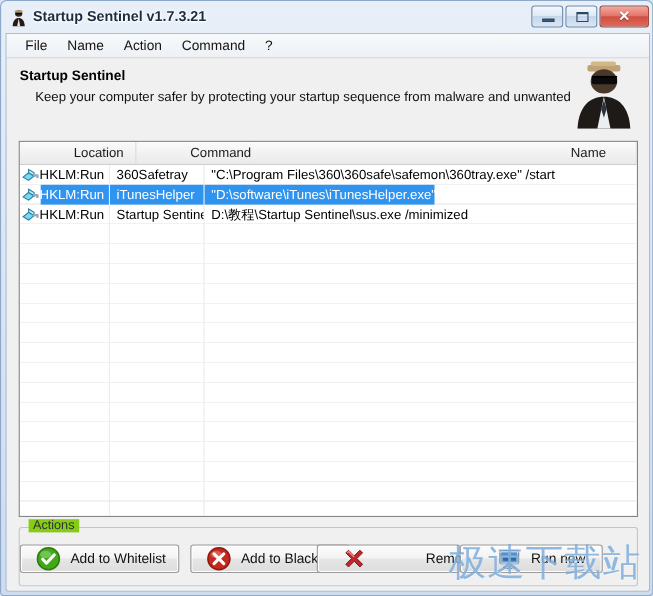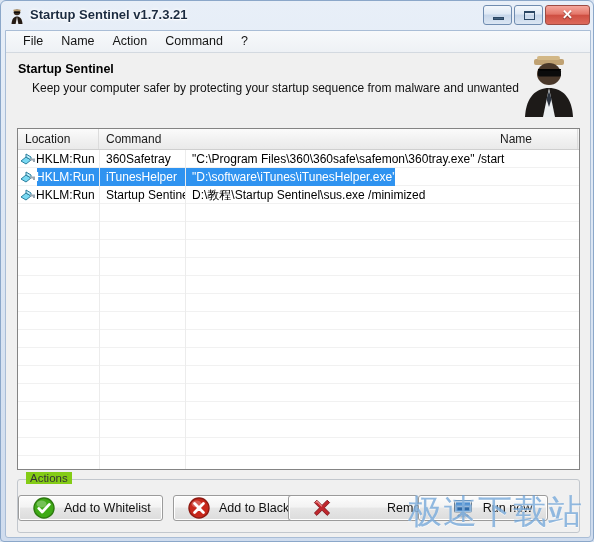"Location" .lv-col-head { margin-left: none -> 42px }
